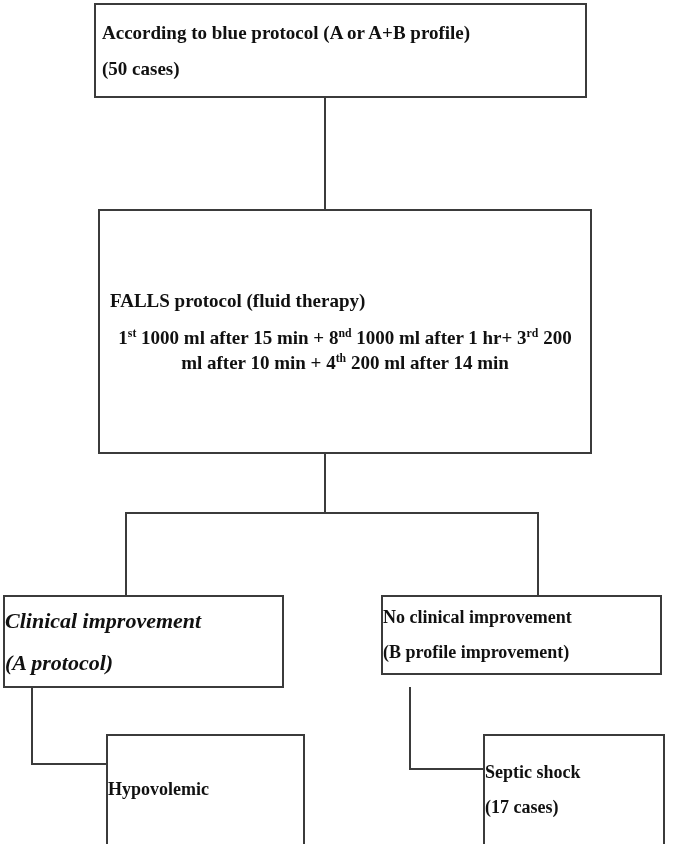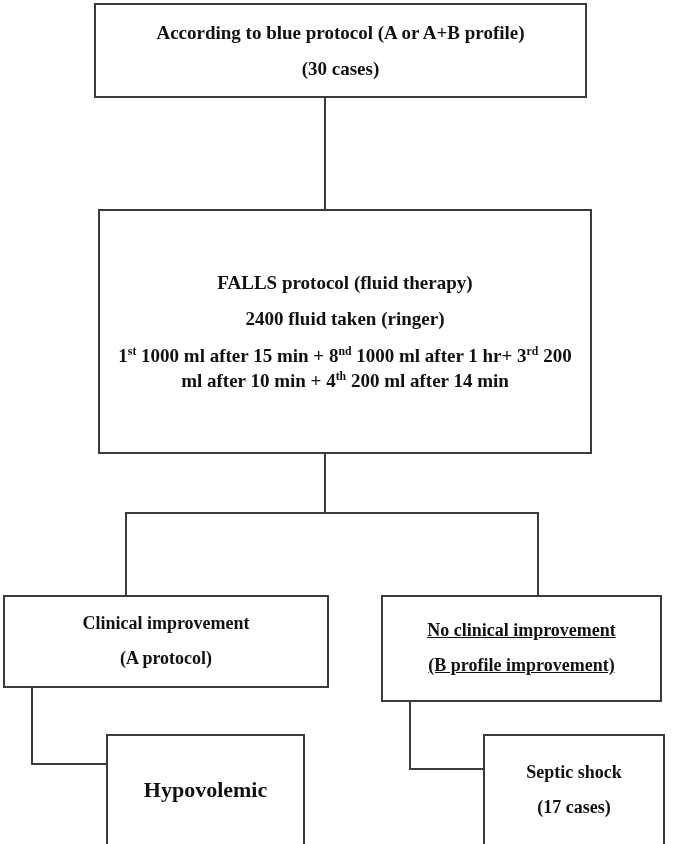"According to blue protocol (A" .node { align-items: center -> flex-start }
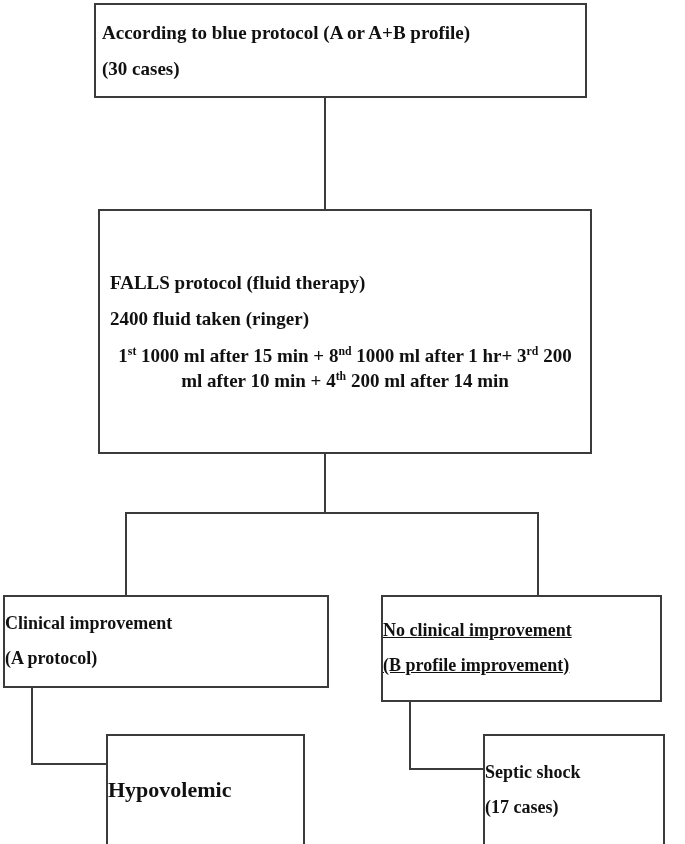"(30 cases)" span.line { text: 30 -> 50 }
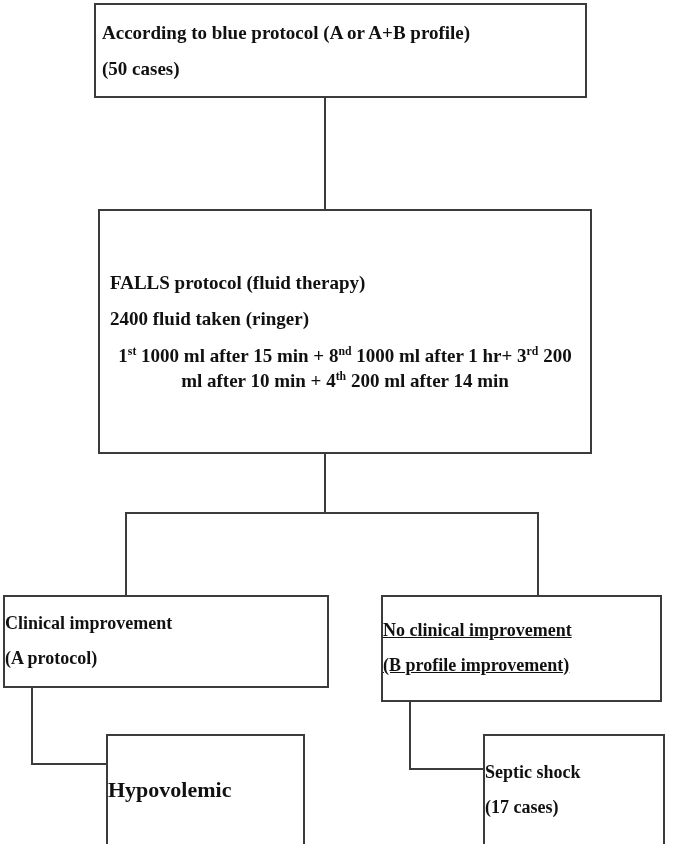"2400 fluid taken (ringer)" span.line { html: <span>2400 fluid taken (ringer)</span> -> none }
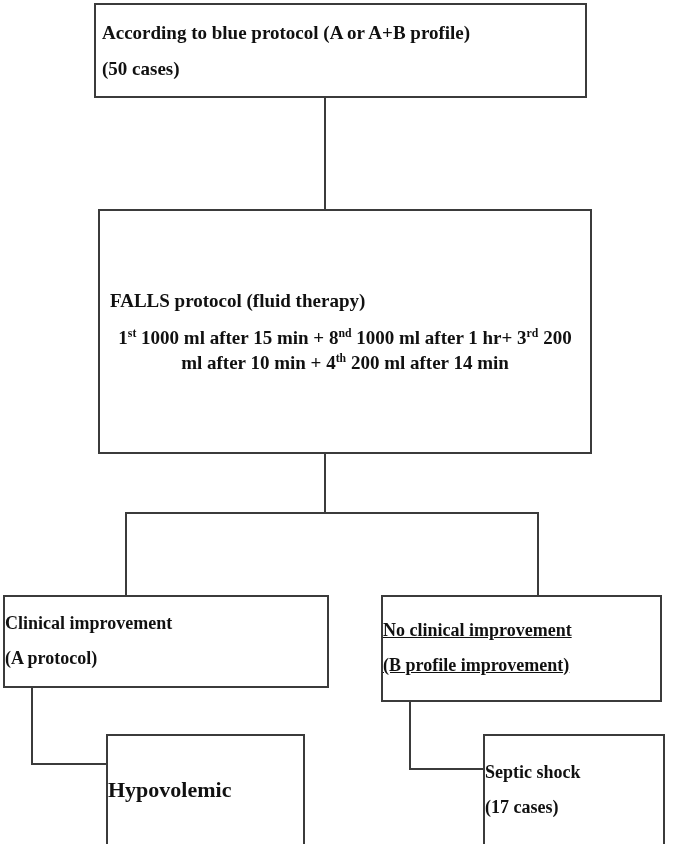"Clinical improvement" #node-clinical-improvement { font-size: 18px -> 22px; font-style: none -> italic; width: 326px -> 281px }
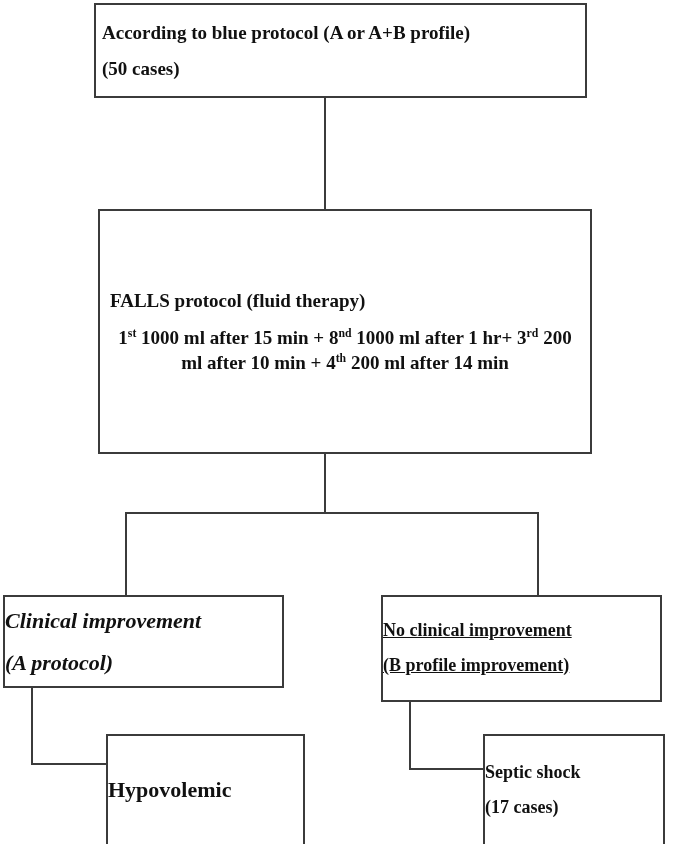"No clinical improvement" #node-no-clinical-improvement { height: 107px -> 80px; text-decoration: underline -> none }
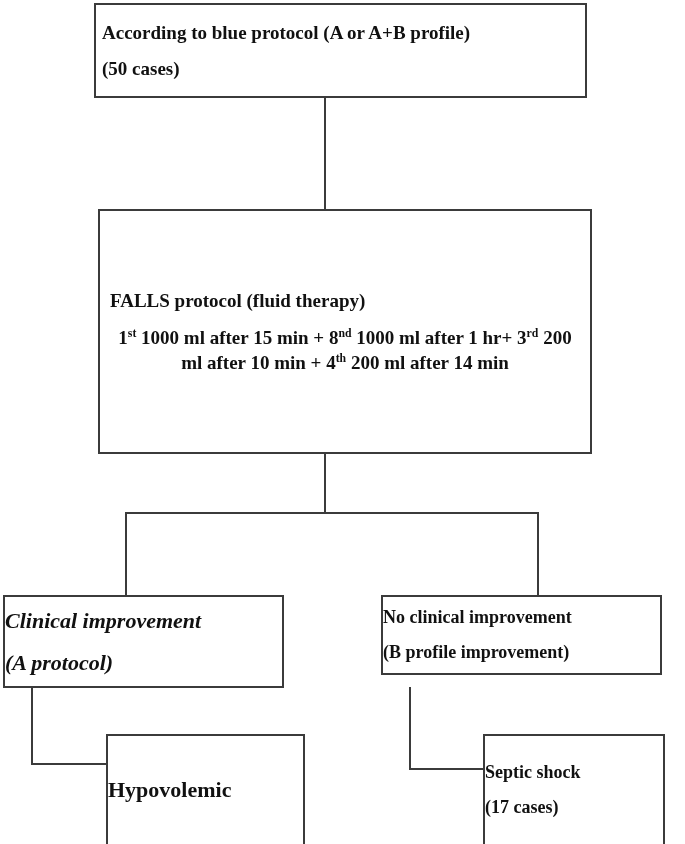"Hypovolemic" #node-hypovolemic-shock { font-size: 22px -> 18px }
